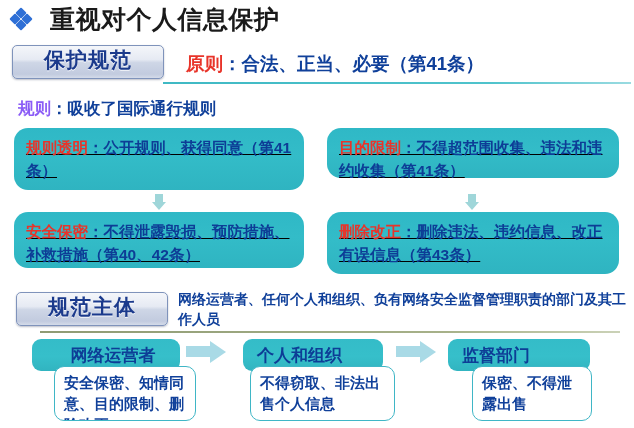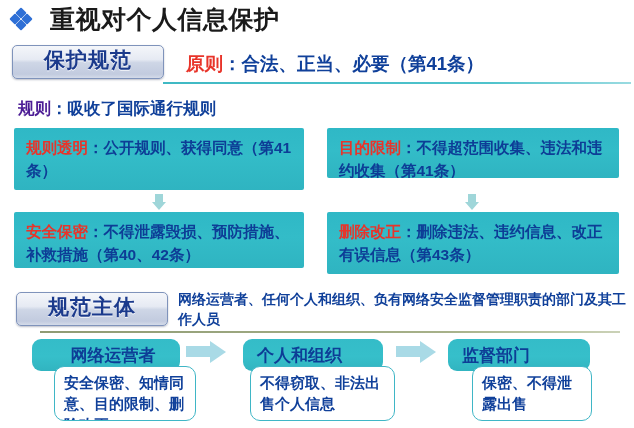"规则" .rule-label .em { color: #4c1d95 -> #8b5cf6 }
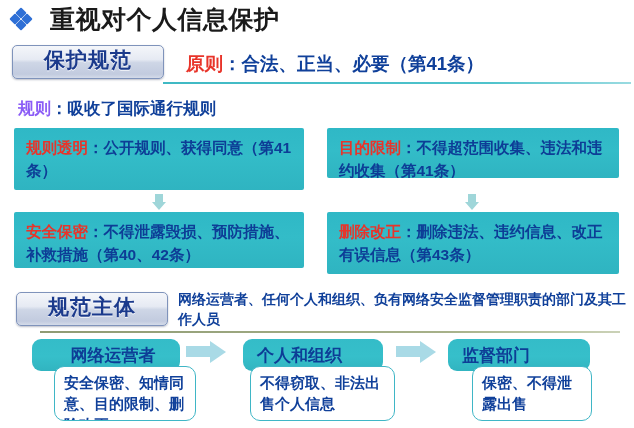"规则透明：公开规则、获得同意（第41条）" .card { border-radius: 2px -> 14px; text-decoration: none -> underline }
